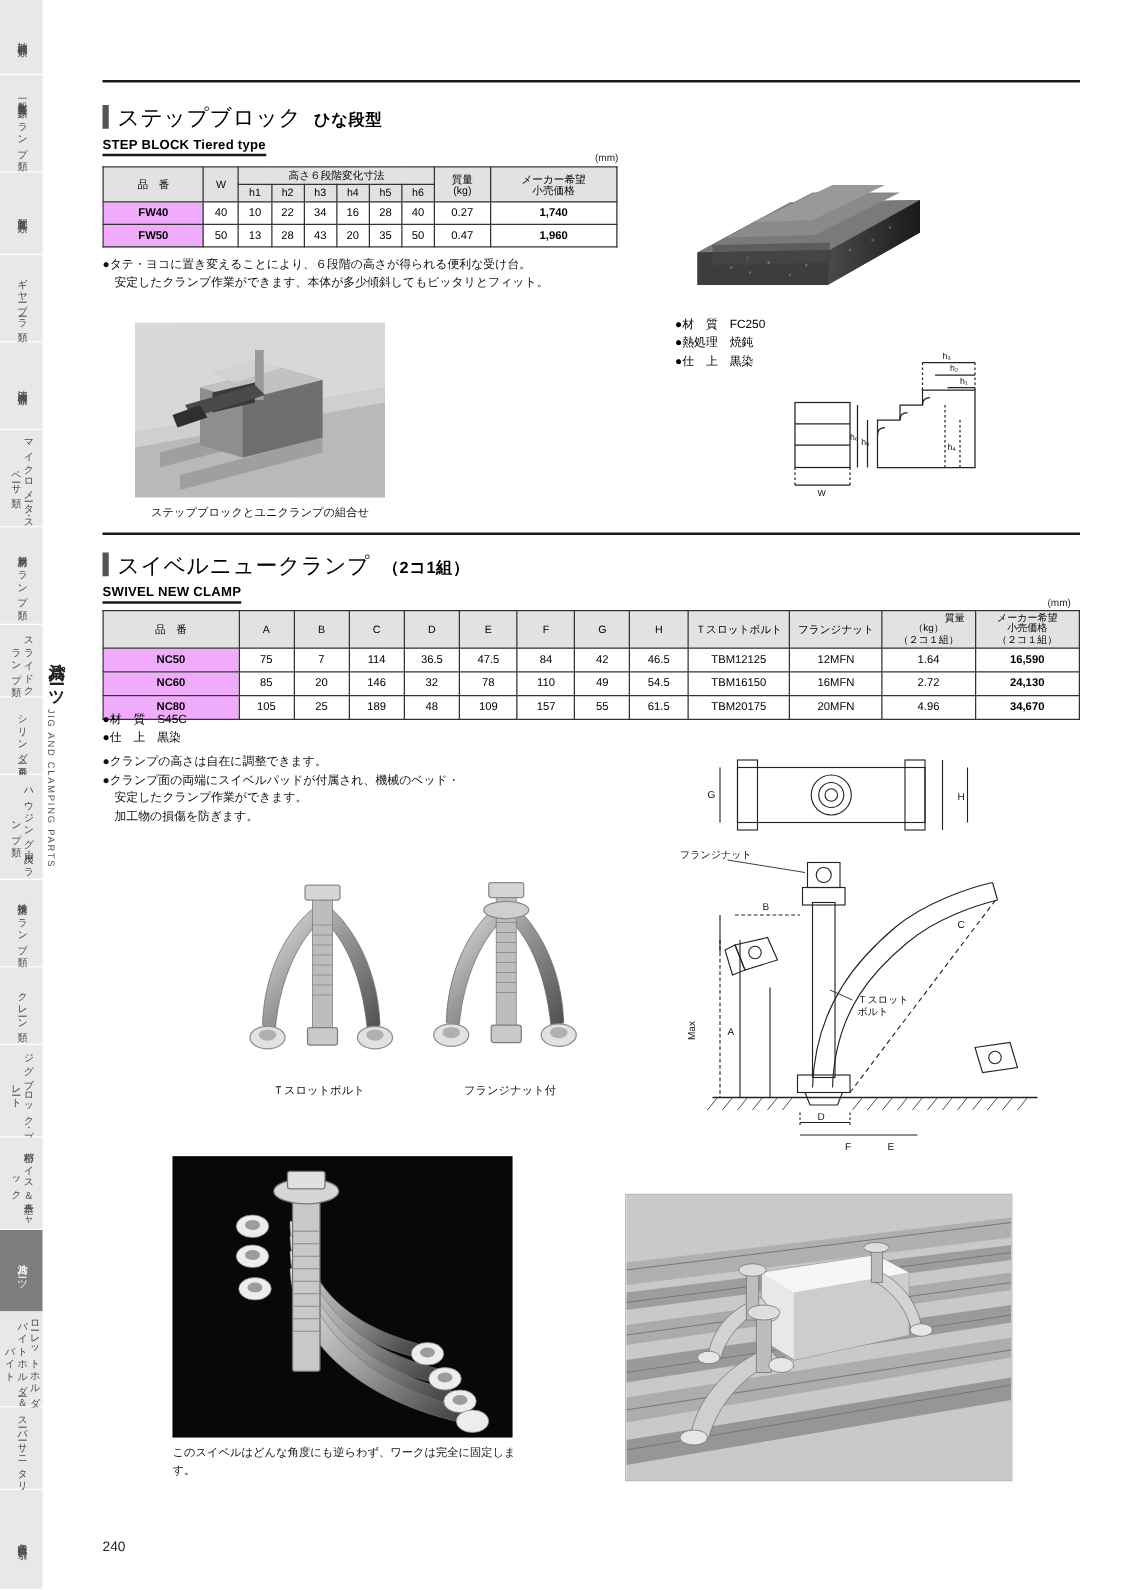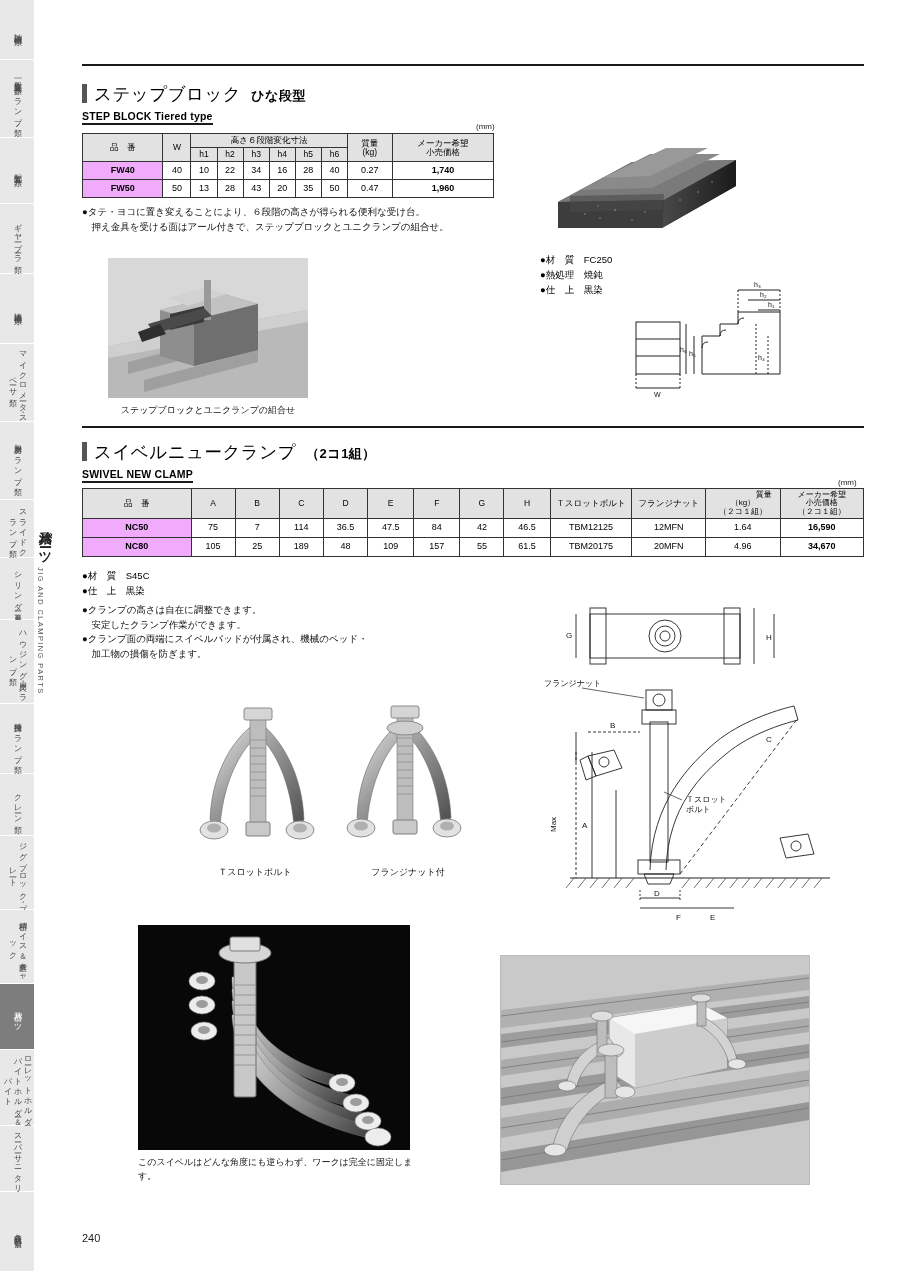"押え金具を受ける面はアール付きで、ステップブロックとユニクランプの組合せ。" div { text: 押え金具を受ける面はアール付きで、ステップブロックとユニクランプの組合せ -> 安定したクランプ作業ができます、本体が多少傾斜してもピッタリとフィット }
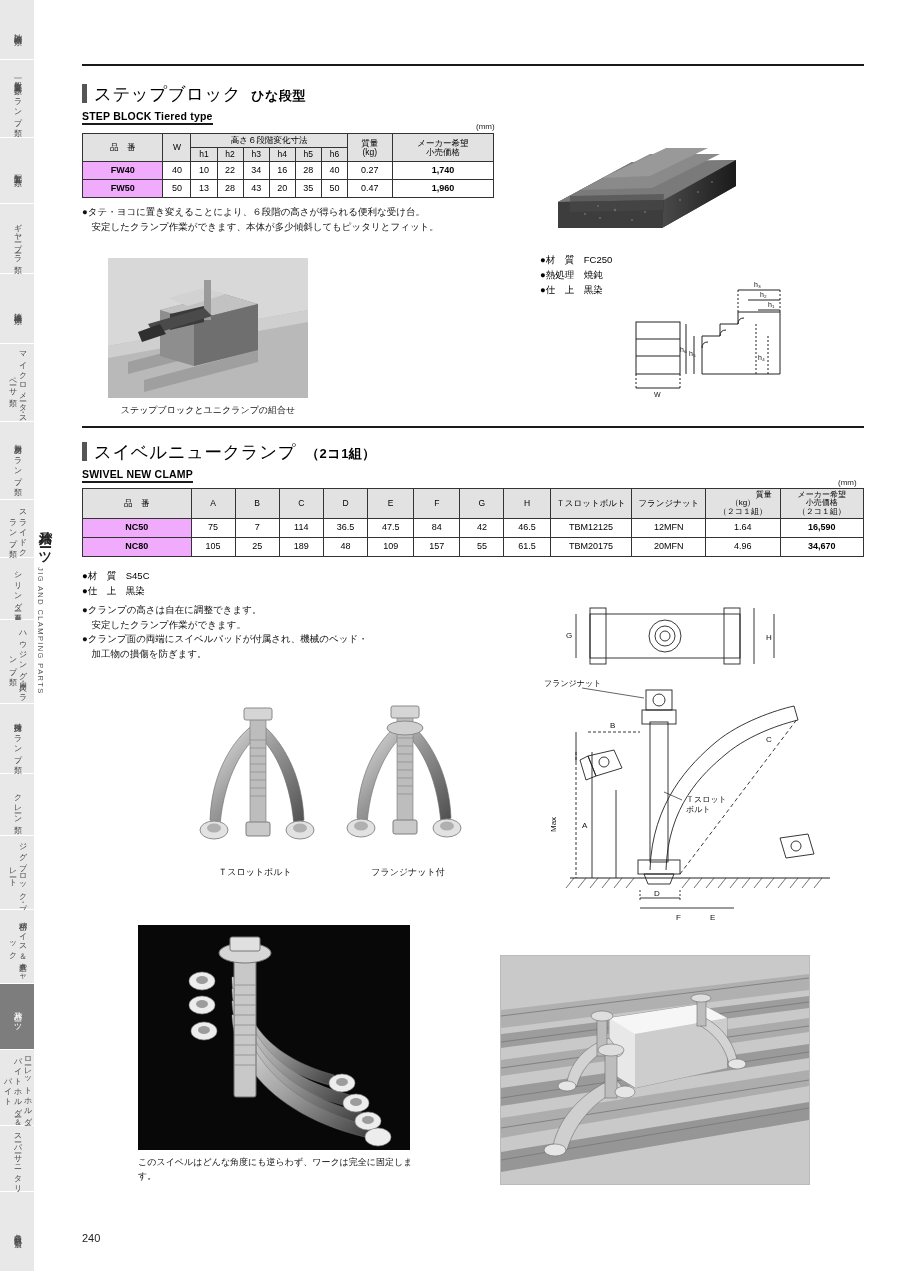"NC60" tr { html: none -> <tr> <td>NC60</td> <td>85</td> <td>20</td> <td>146</td> <td>32</td> <td>78</td> <td>110</td> <td>49</td> <td>54.5</td> <td>TBM16150</td> <td>16MFN</td> <td>2.72</td> <td>24,130</td> </tr> }
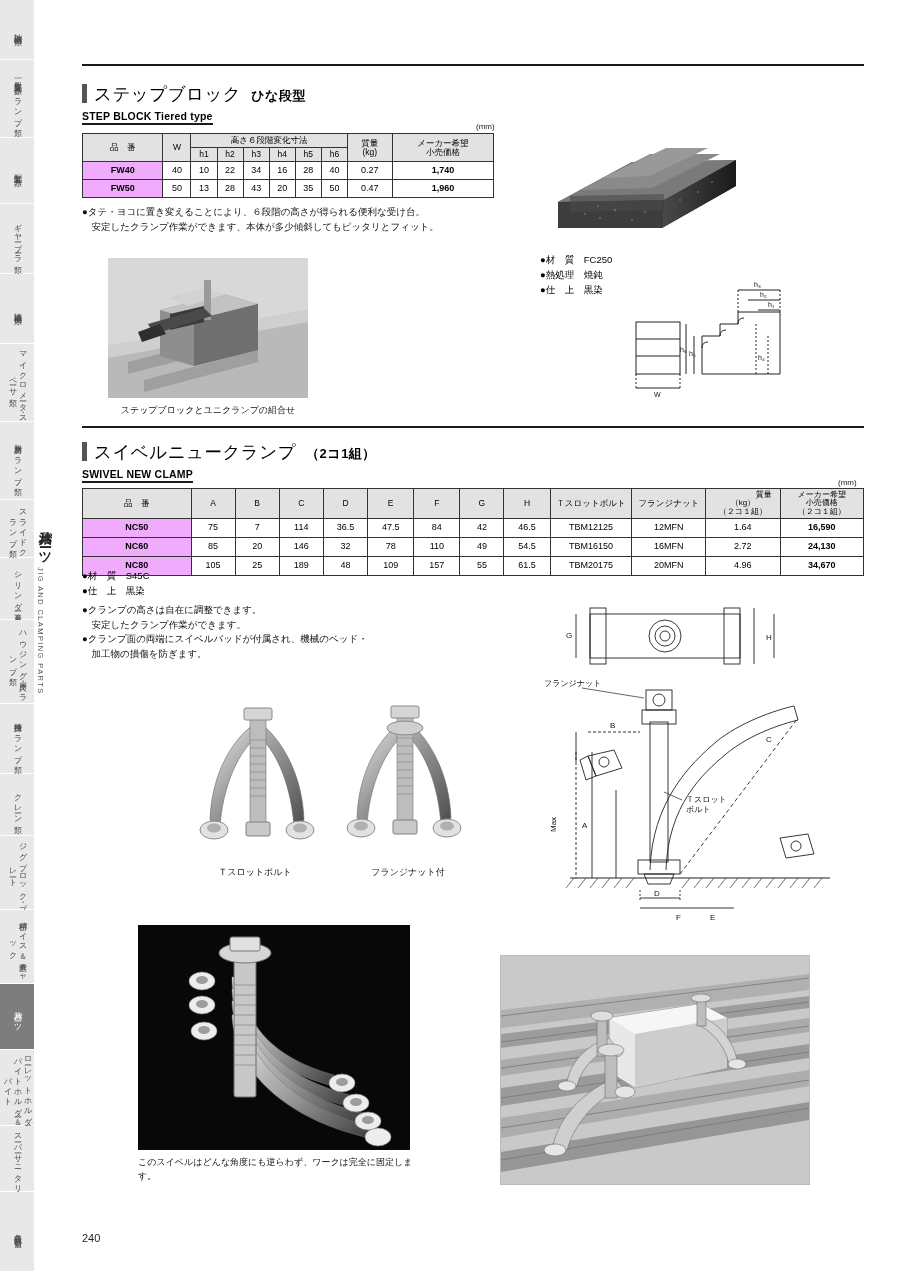"安定したクランプ作業ができます。" div { order: before "●クランプ面の両端にスイベルパッドが付属され、機械のベッド・" -> after "●クランプ面の両端にスイベルパッドが付属され、機械のベッド・" }
